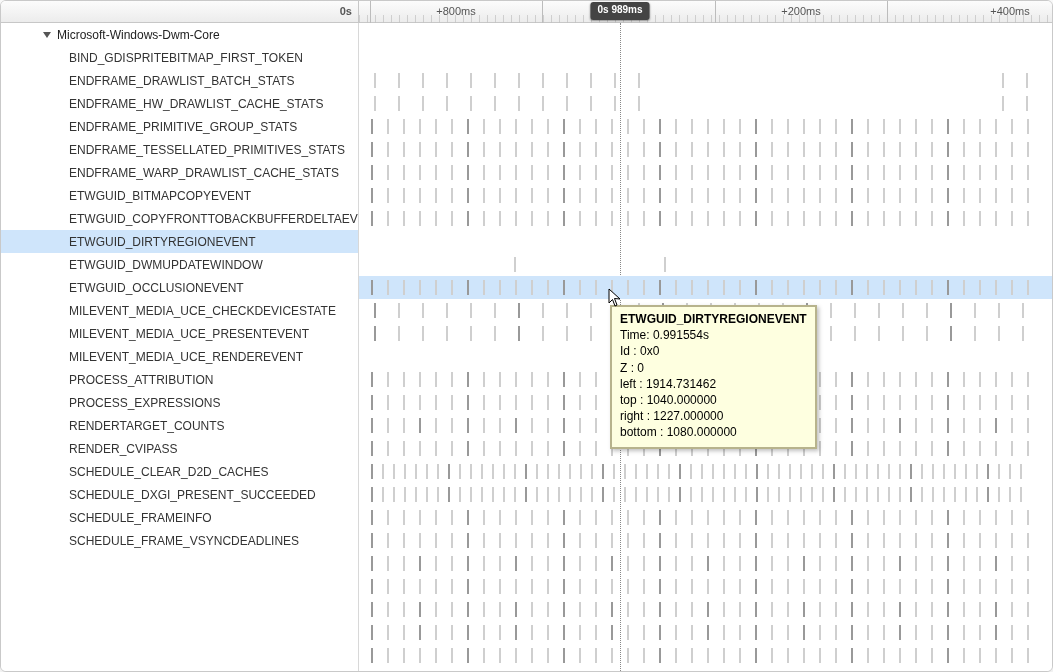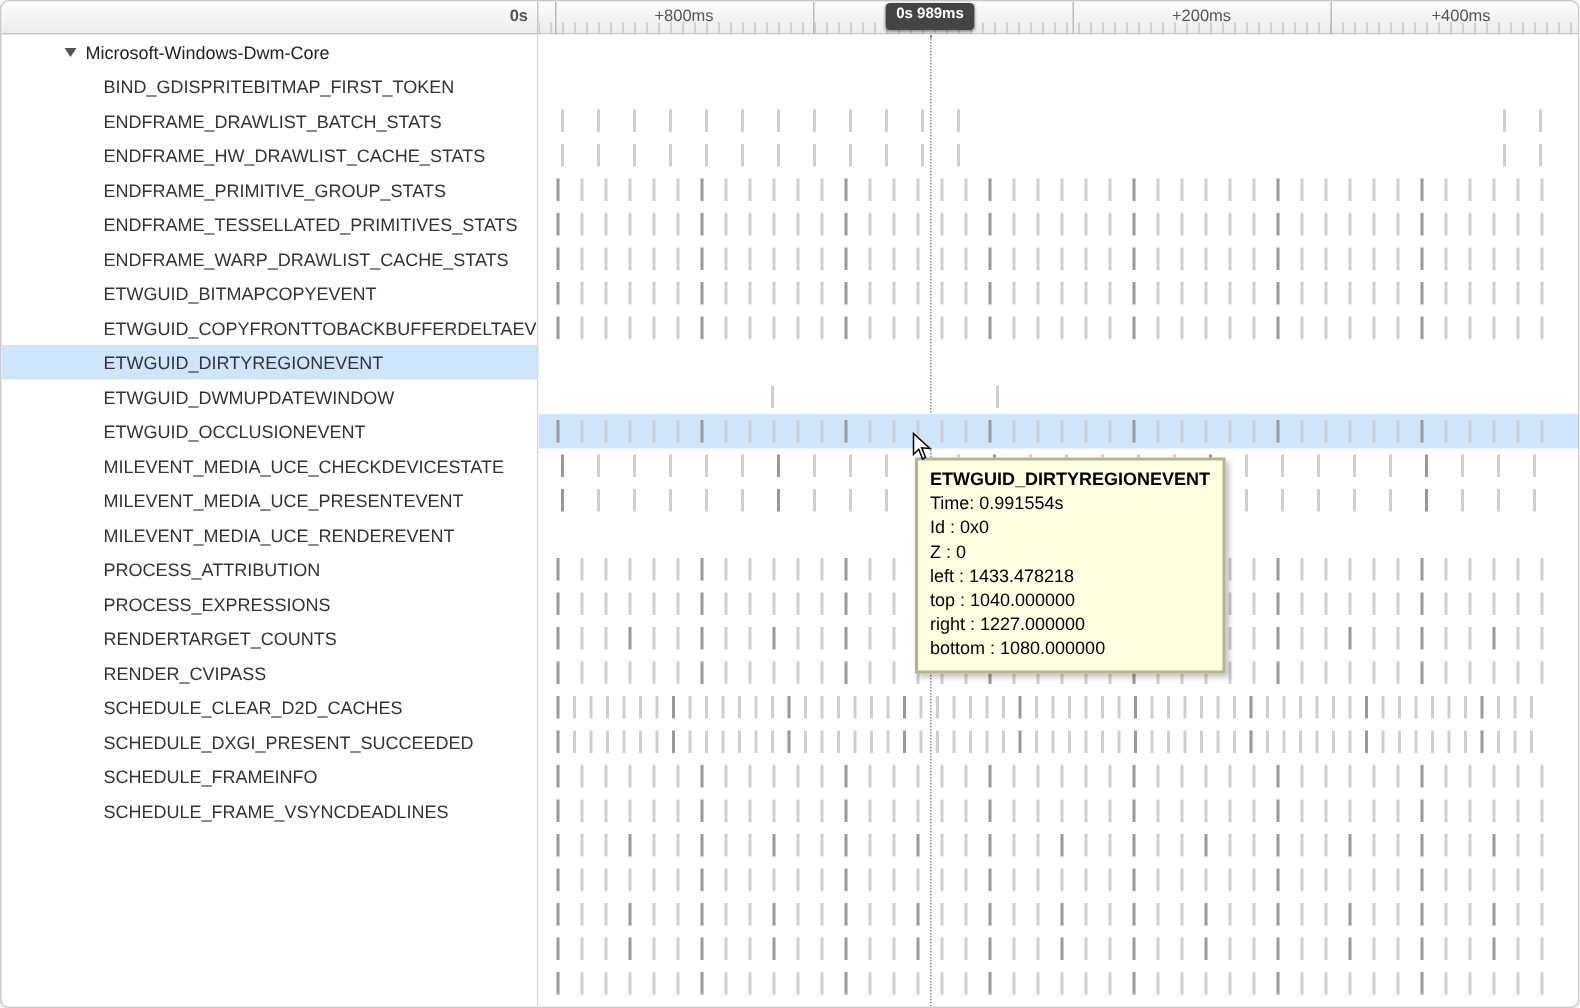"+400ms" span.tick-label { left: 615px -> 651px }
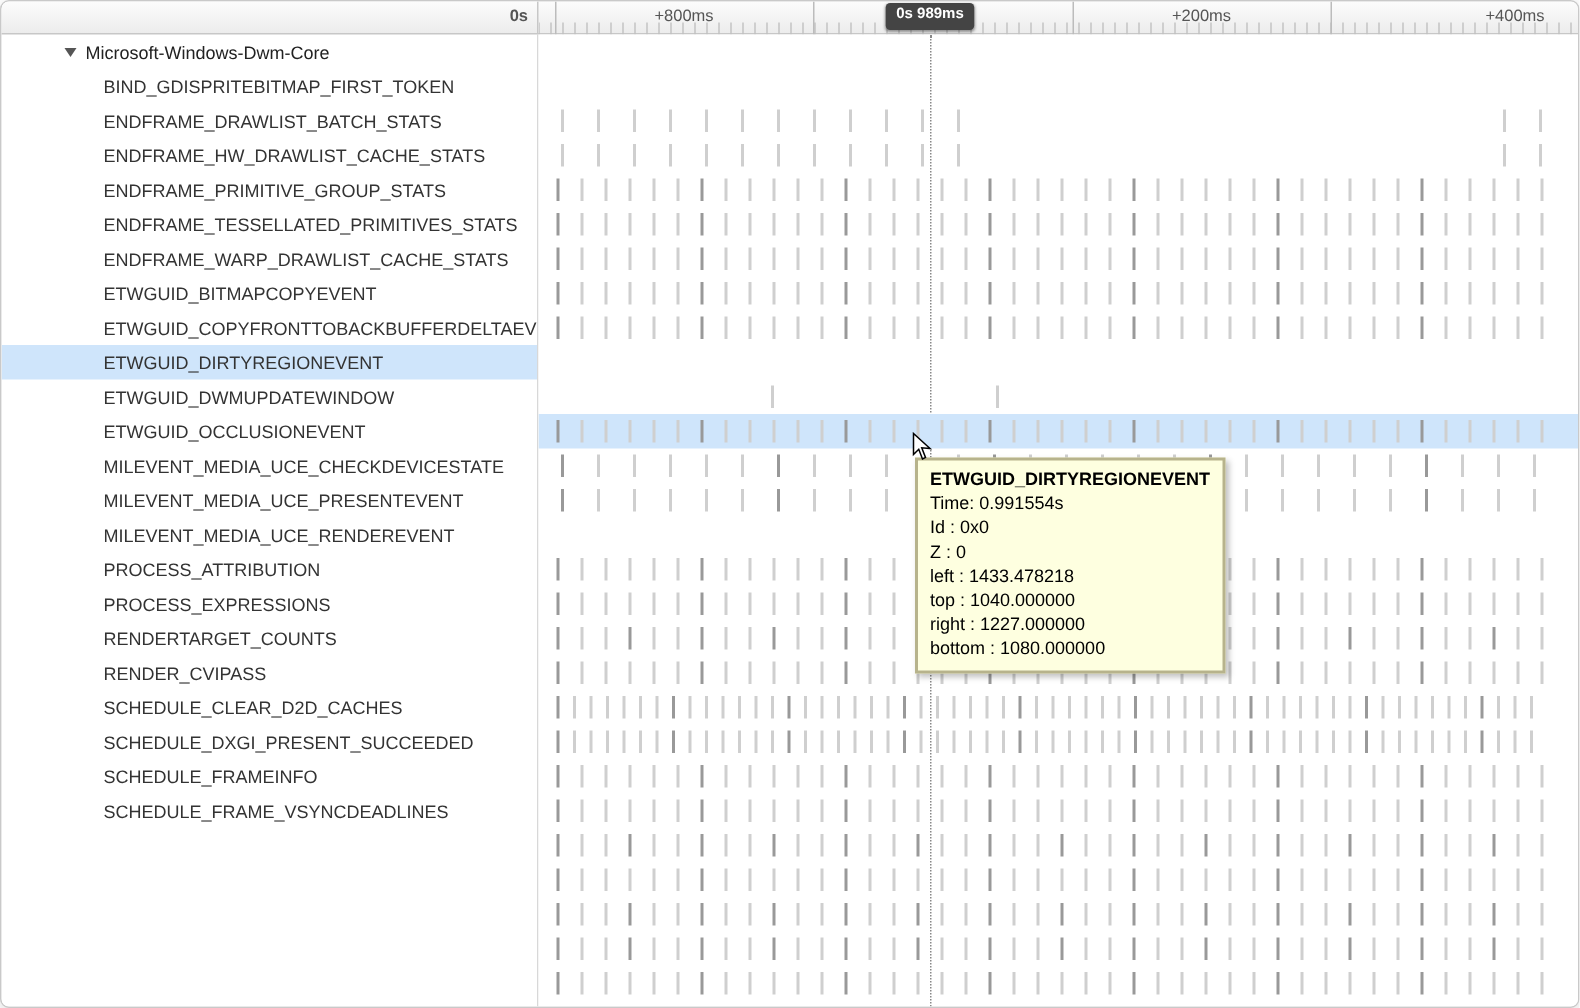"left : 1433.478218" div.tt-line { text: 1433.478218 -> 1914.731462 }
